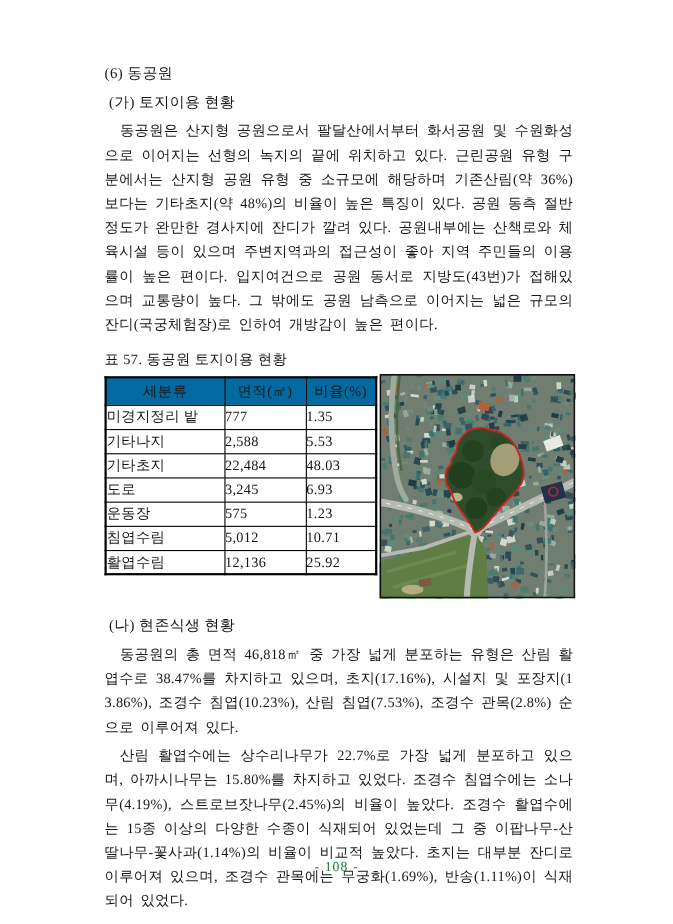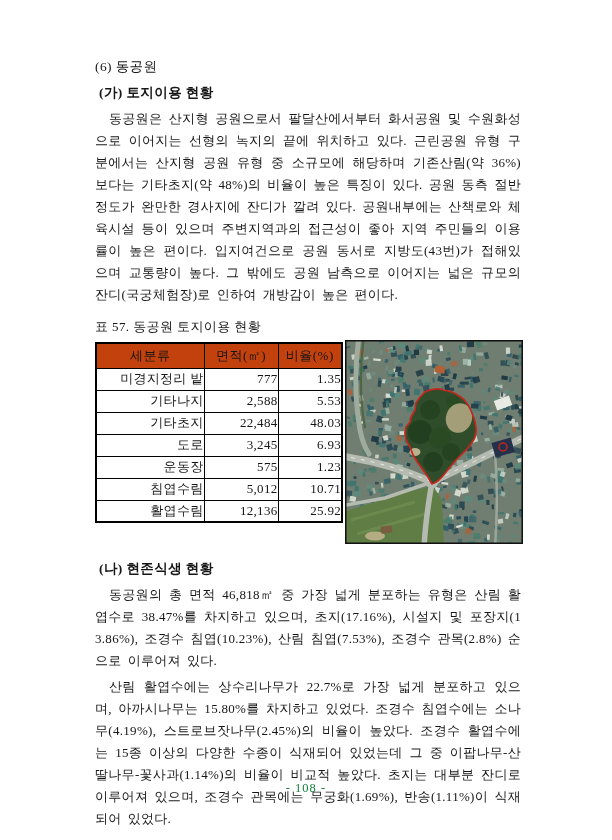"(가) 토지이용 현황" .h-sub { font-weight: bold -> normal }
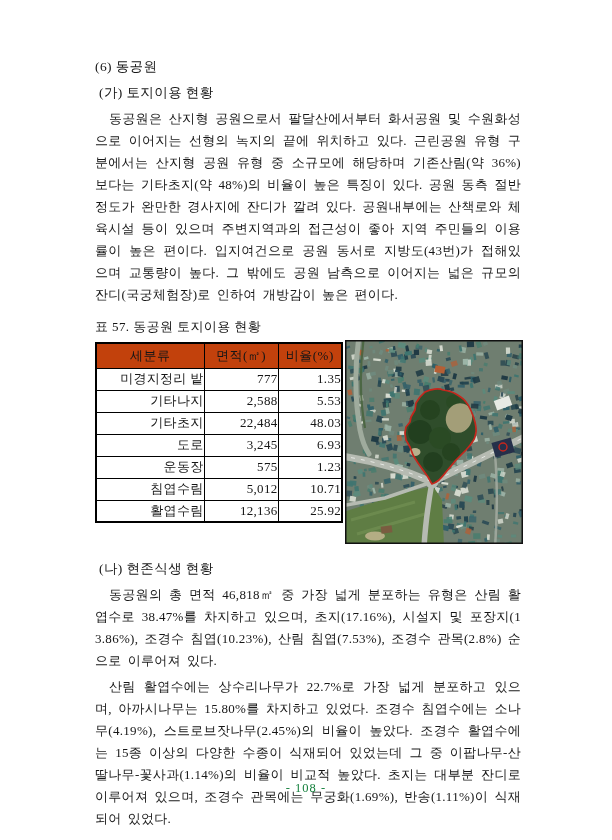"세분류" table.landuse th { background: #c2410c -> #0369a1 }
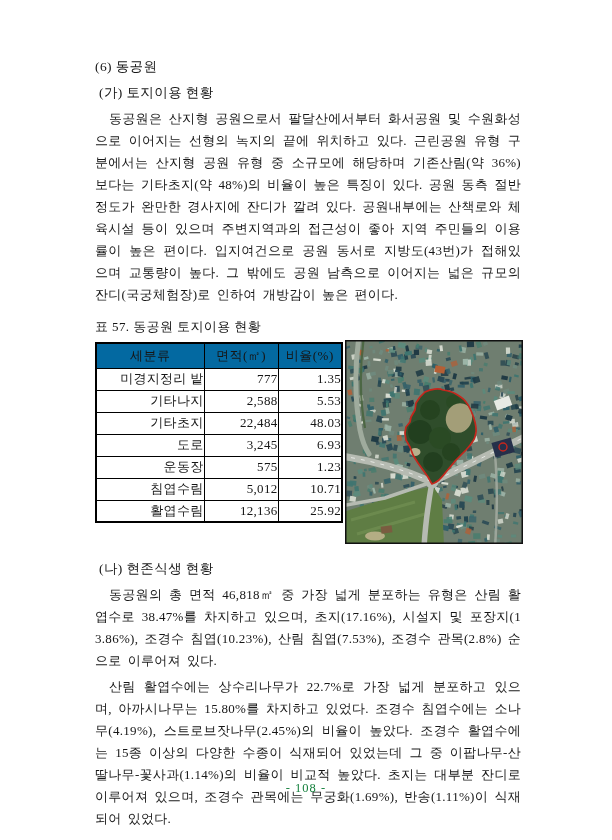"미경지정리 밭" table.landuse td { text-align: right -> left }
